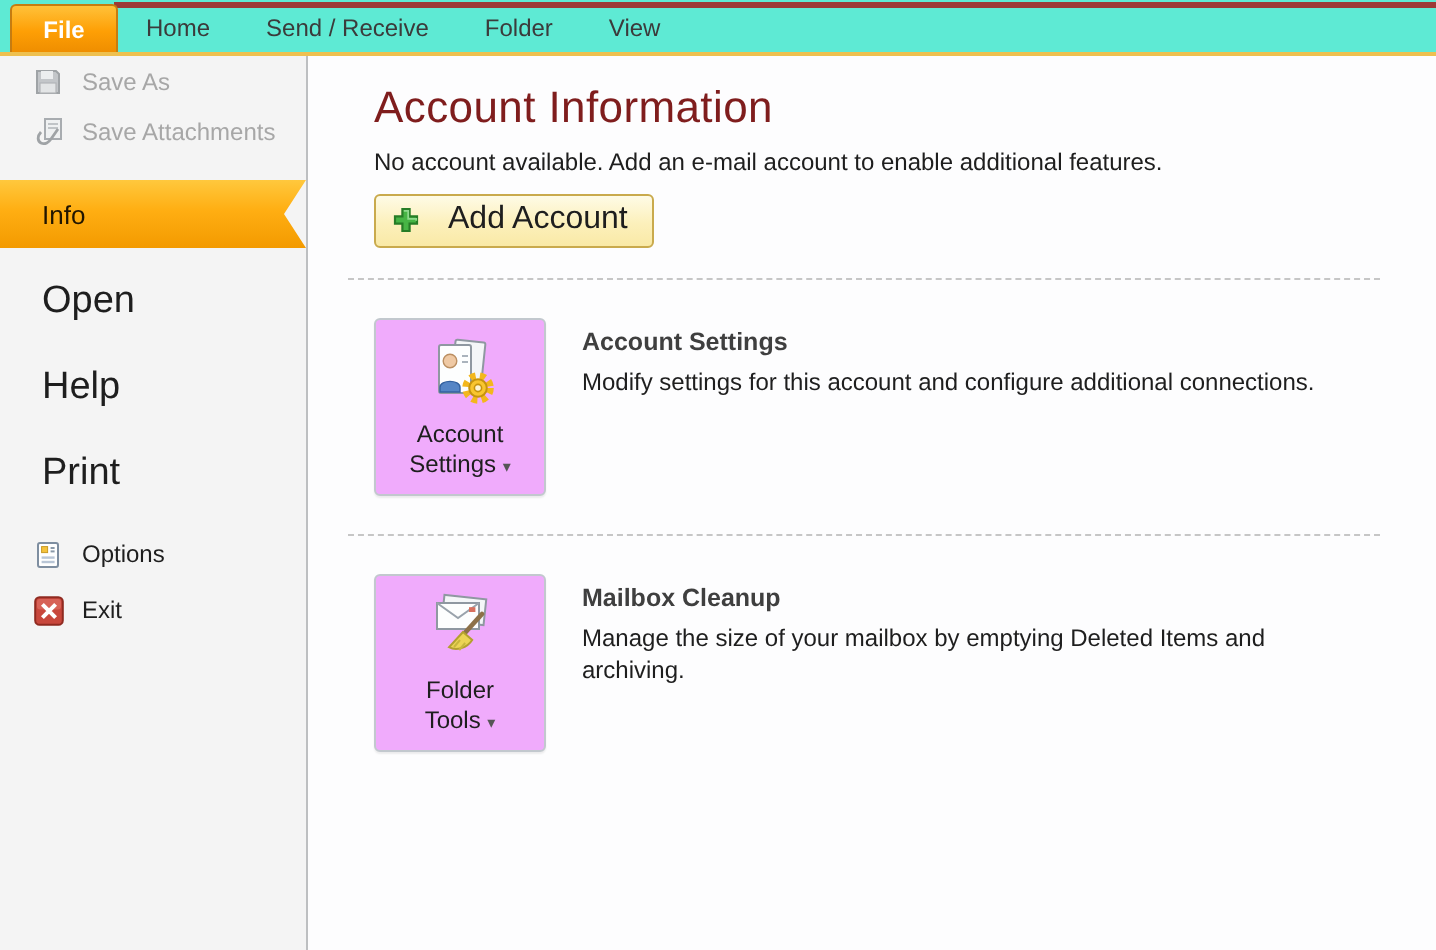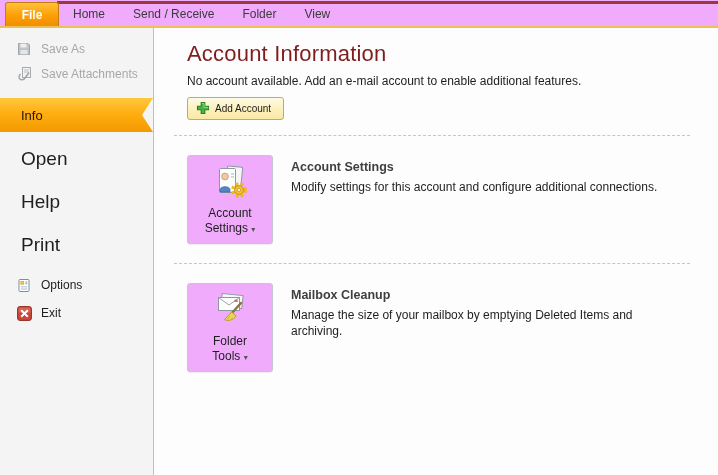"File" .tabbar { background: #f0abfc -> #5eead4 }
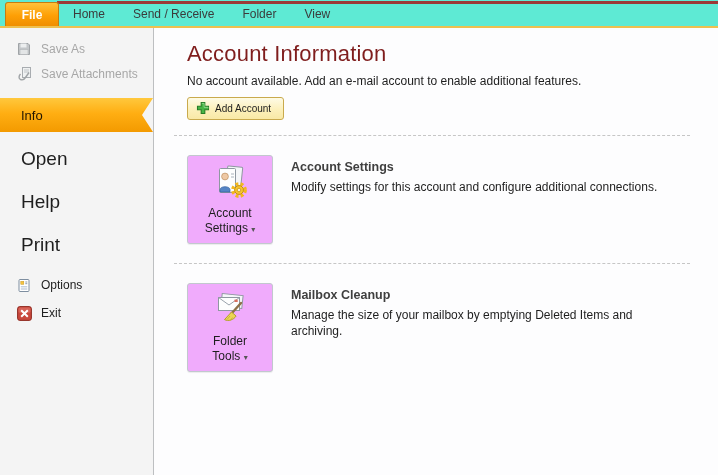"Save As" .sidebar { padding-top: 8px -> none }
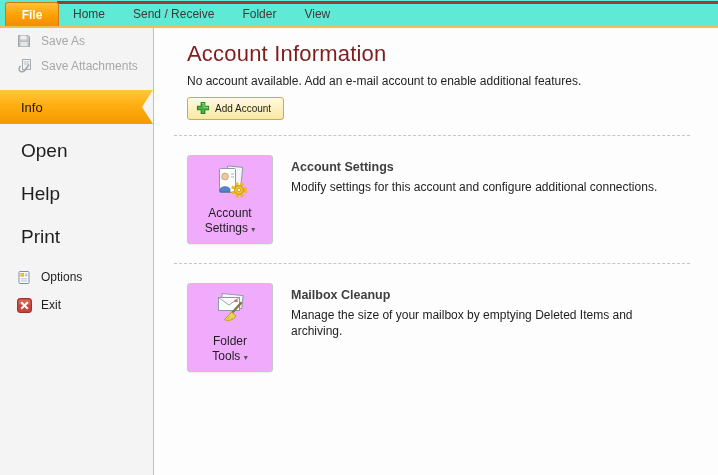"Add Account" .add-account { font-size: 10px -> 16px; gap: 5px -> 14px }
